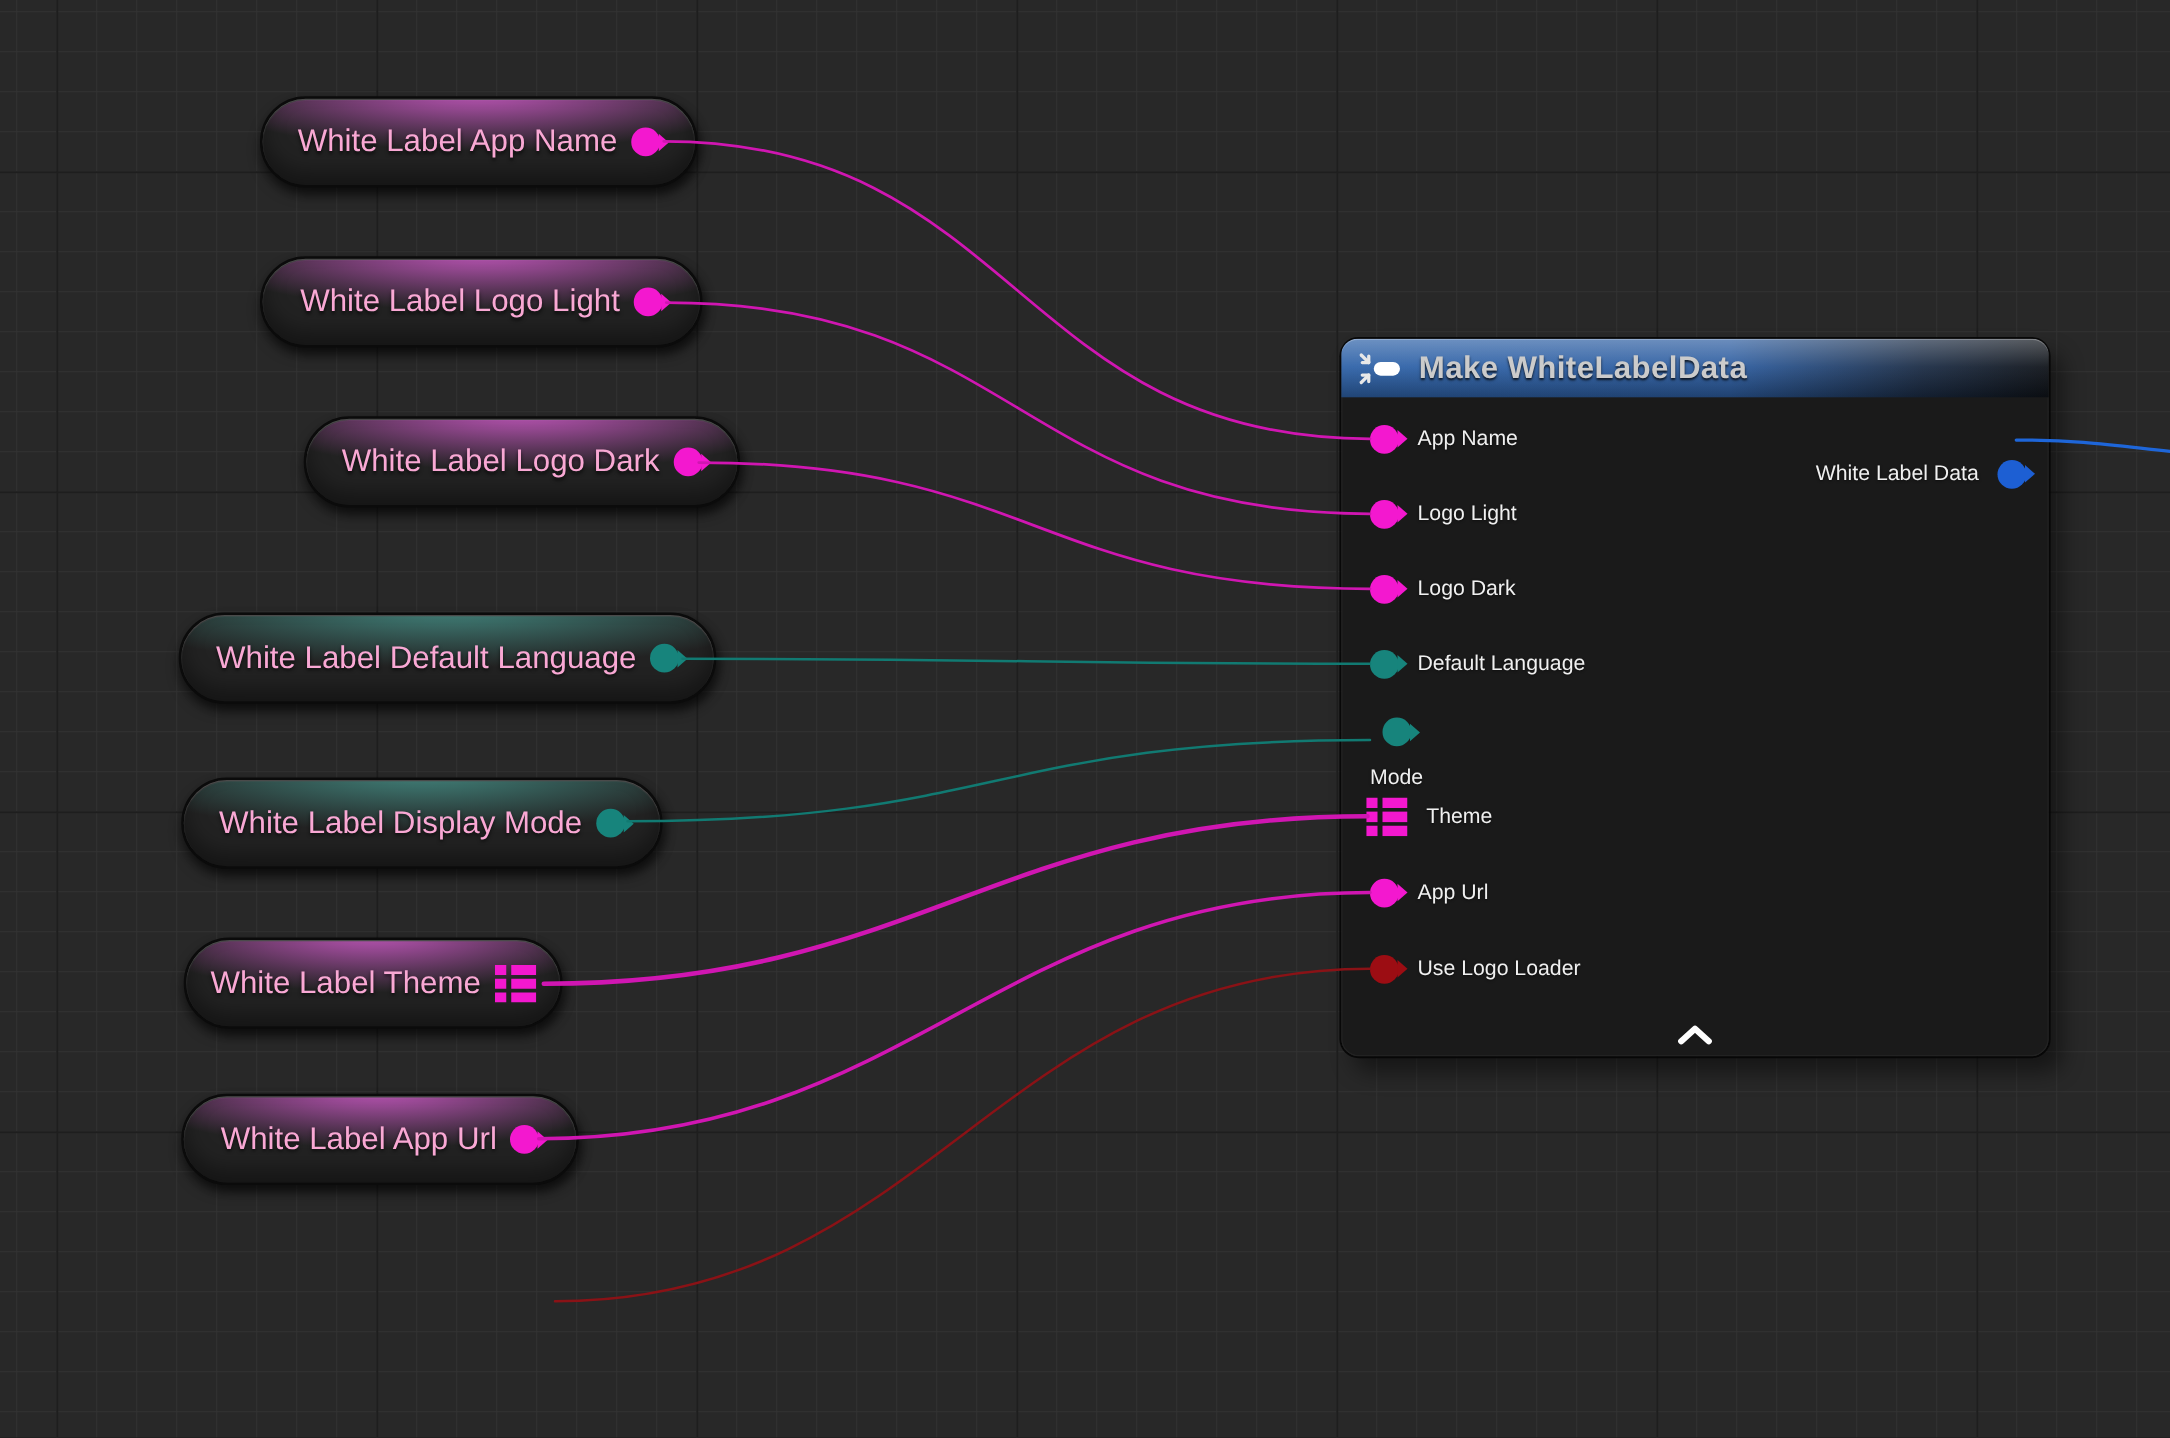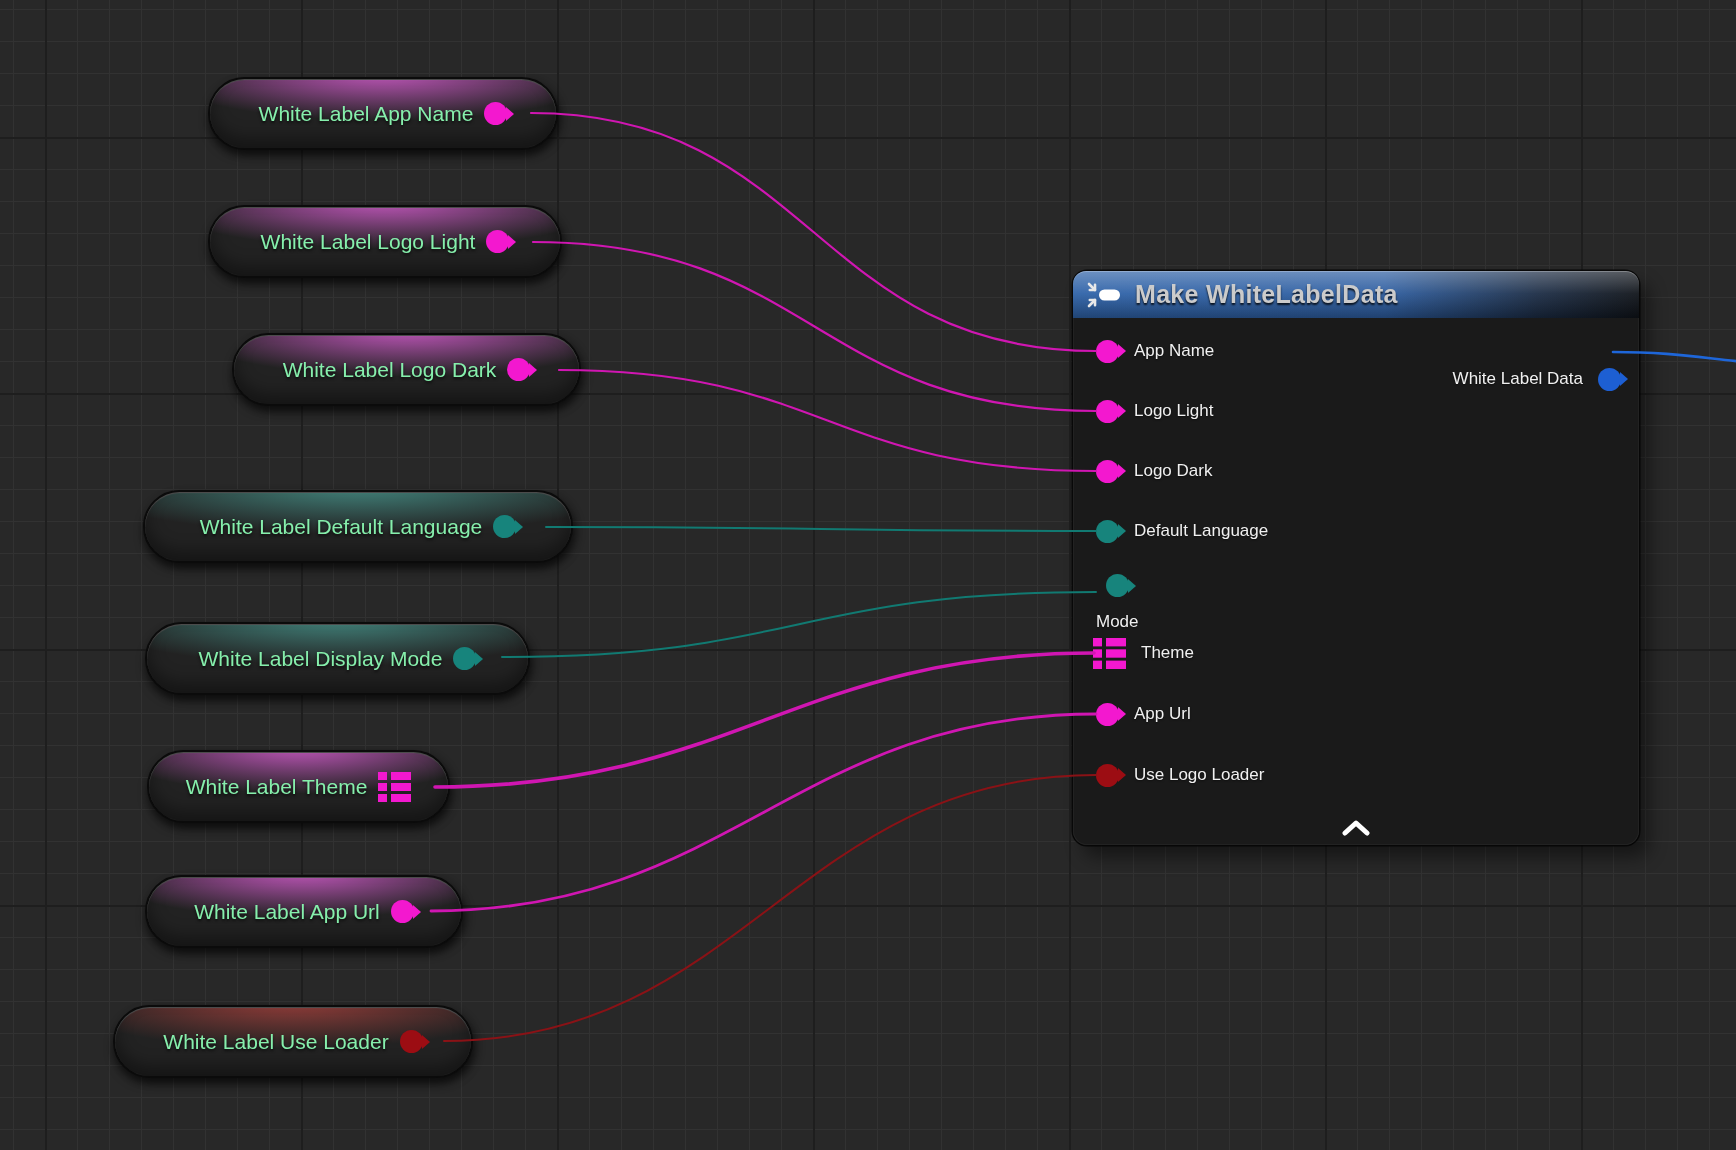"White Label App Name" .getter .label { color: #86efac -> #f9a8d4; font-size: 21px -> 25px }
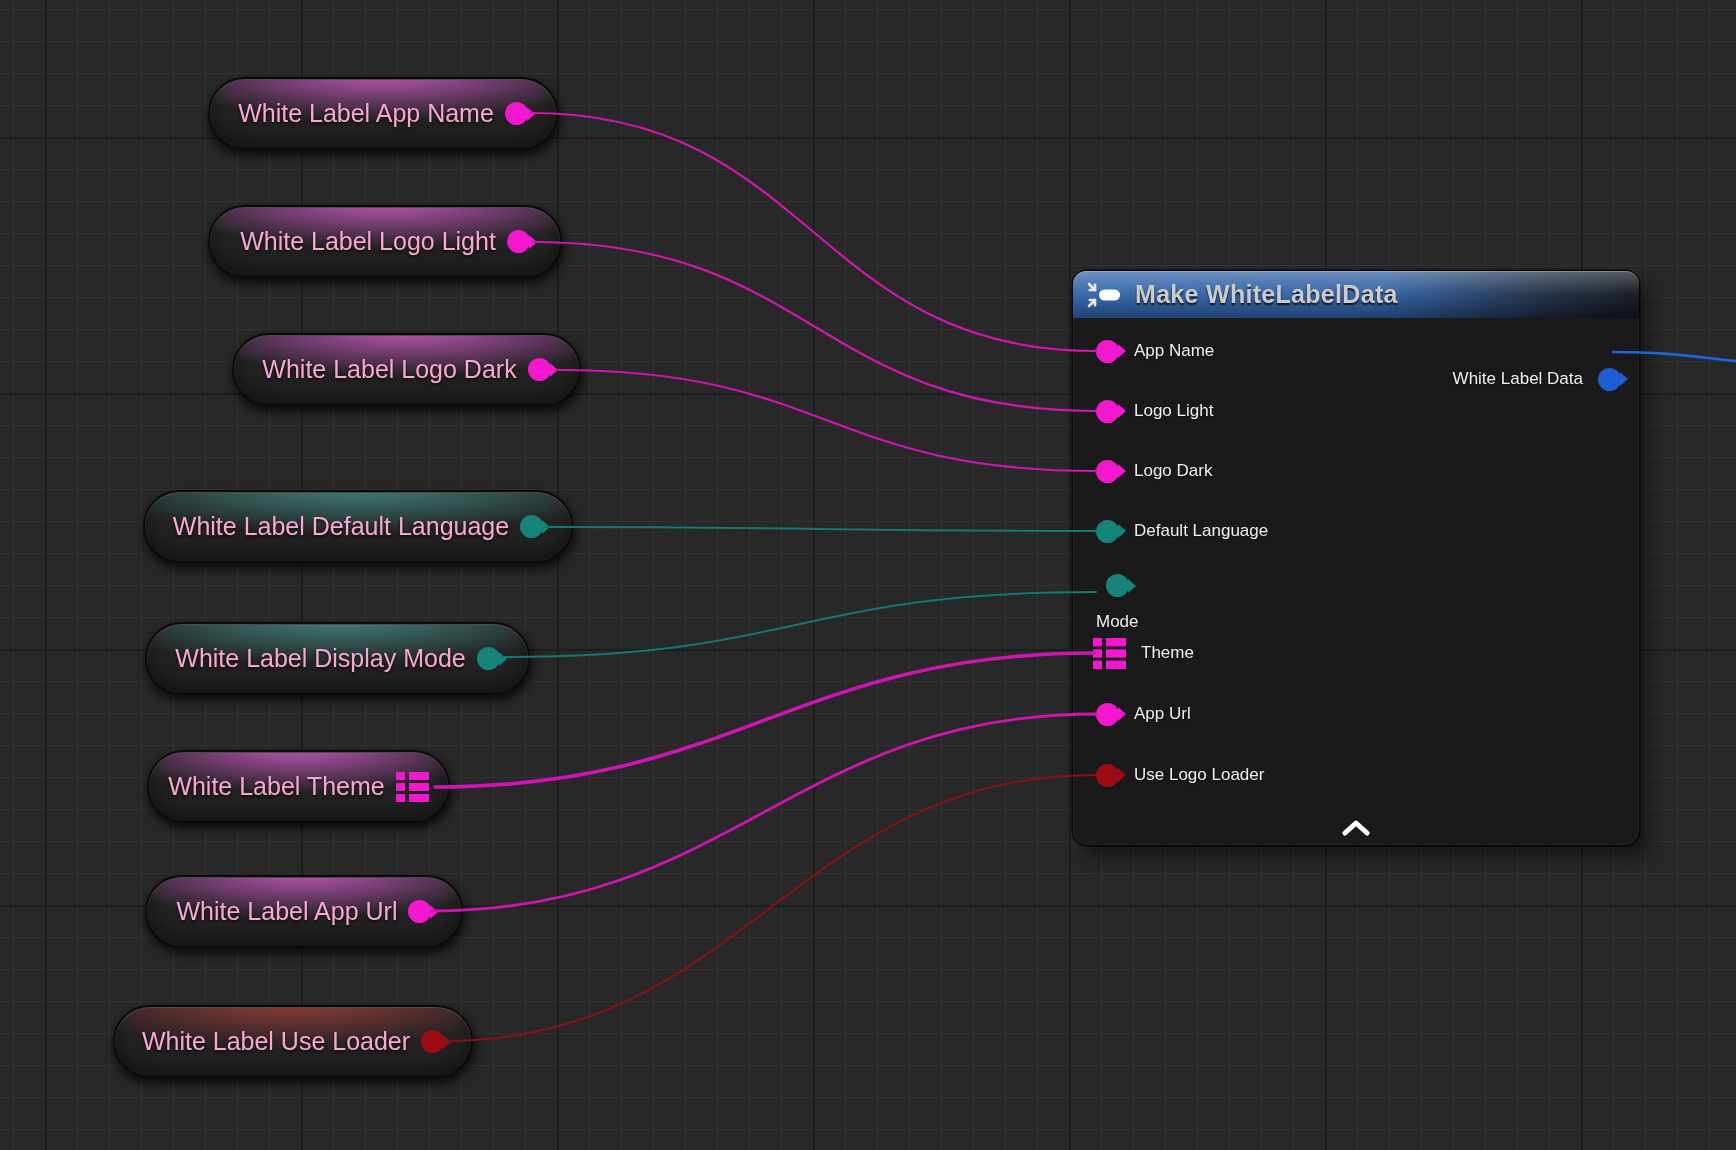"White Label Logo Dark" div.getter { left: 232px -> 243px }
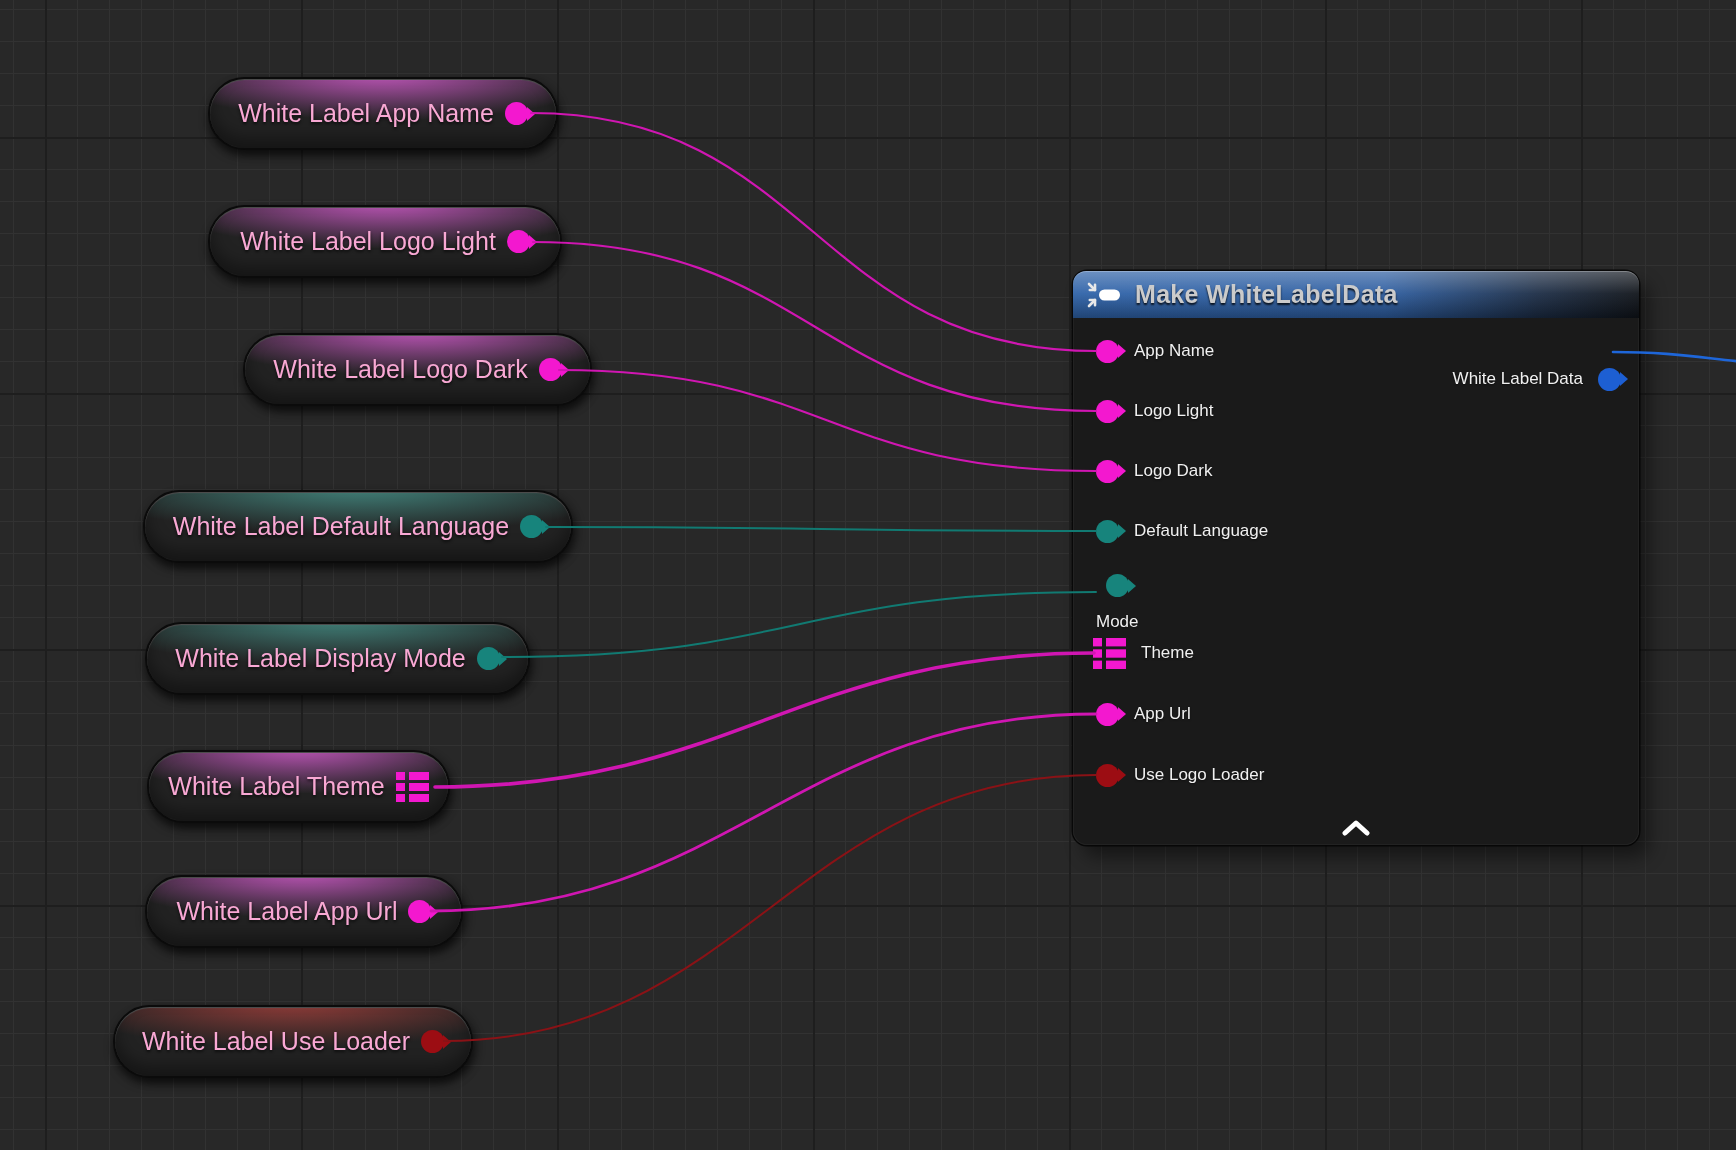"White Label Use Loader" div.getter { html: <div> <span>White Label Use Loader</span> <span></span> </div> -> none }
